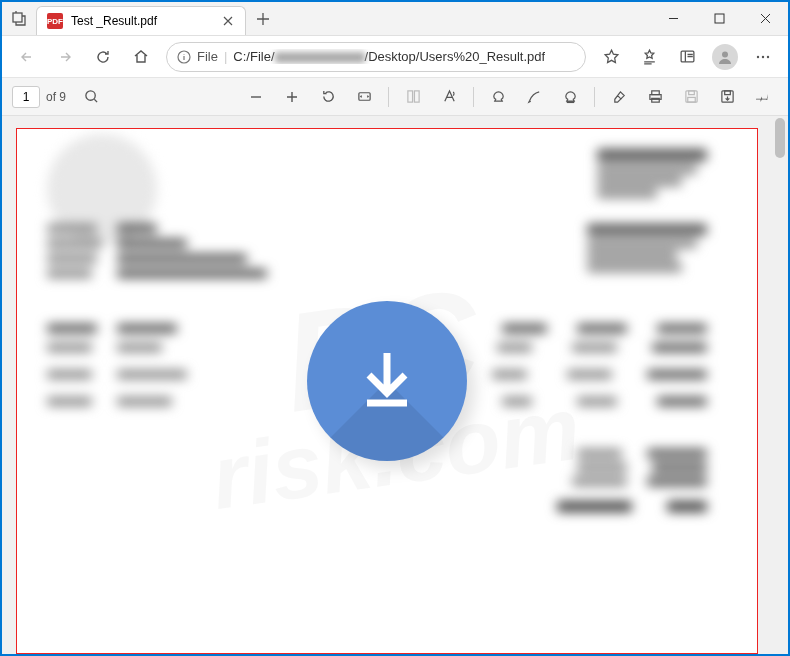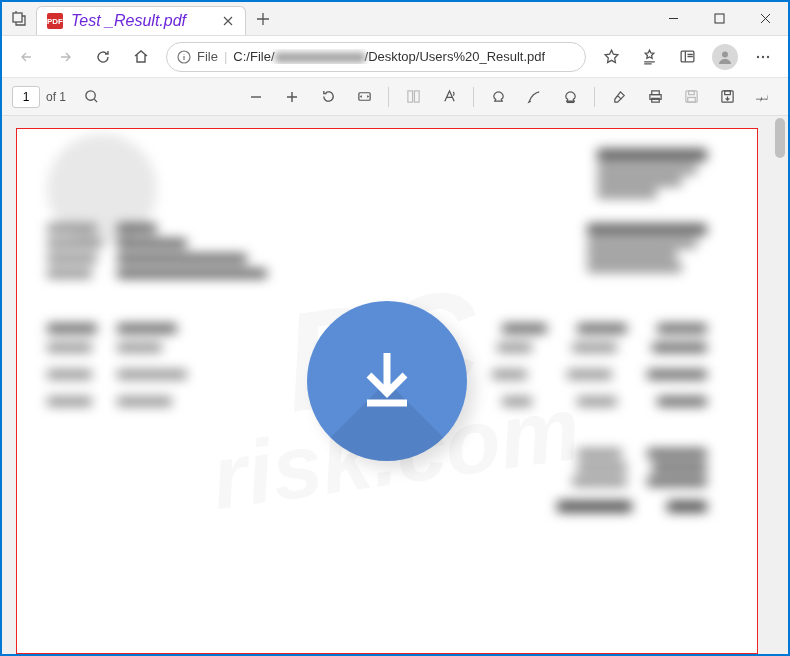"Test _Result.pdf" .tab-title { color: #6d28d9 -> #000000; font-size: 16px -> 12px; font-style: italic -> none }
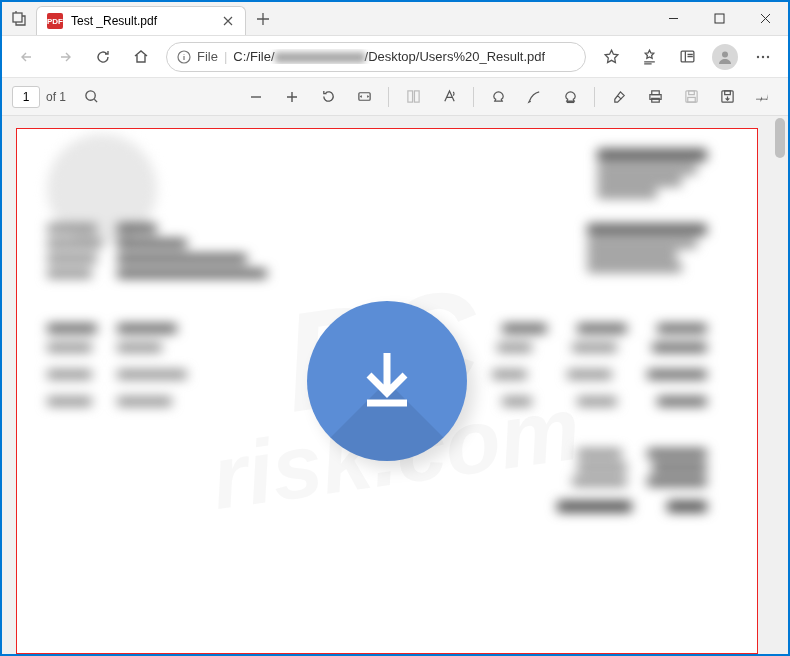"of 1" span.page-of { text: 1 -> 9 }
